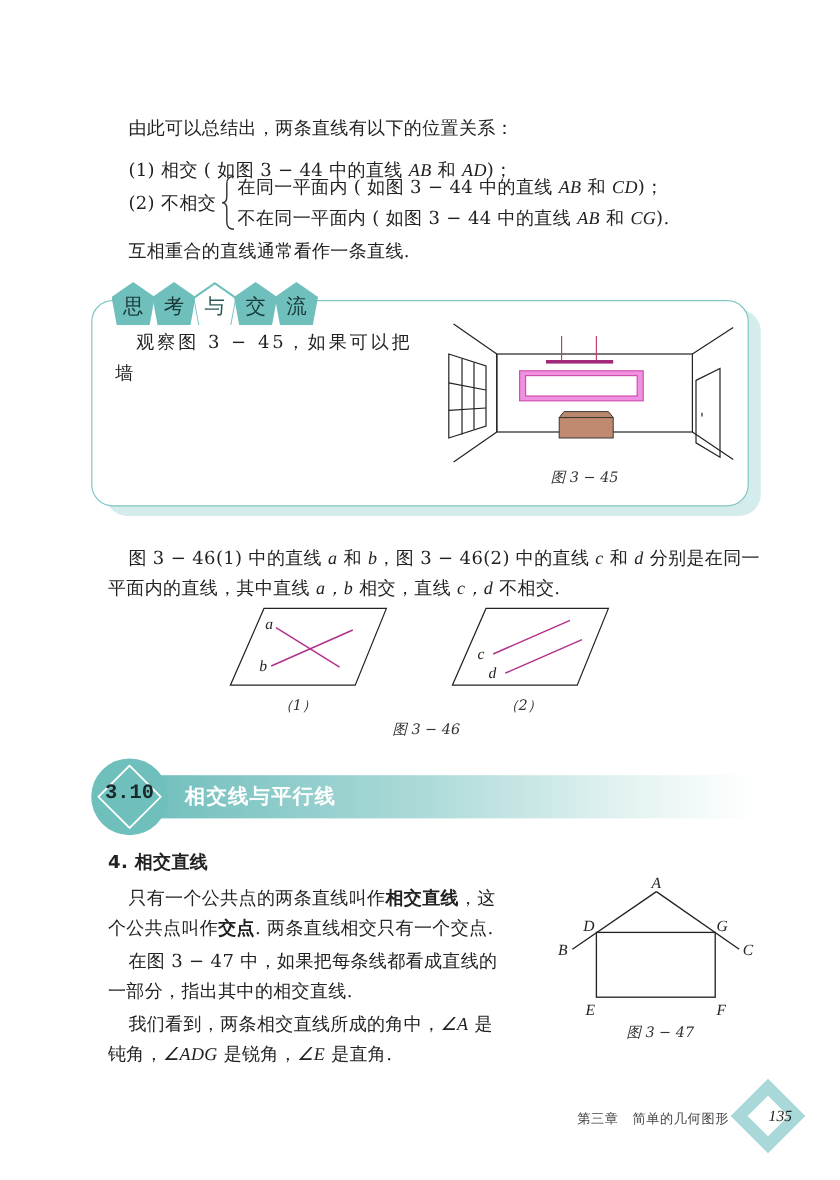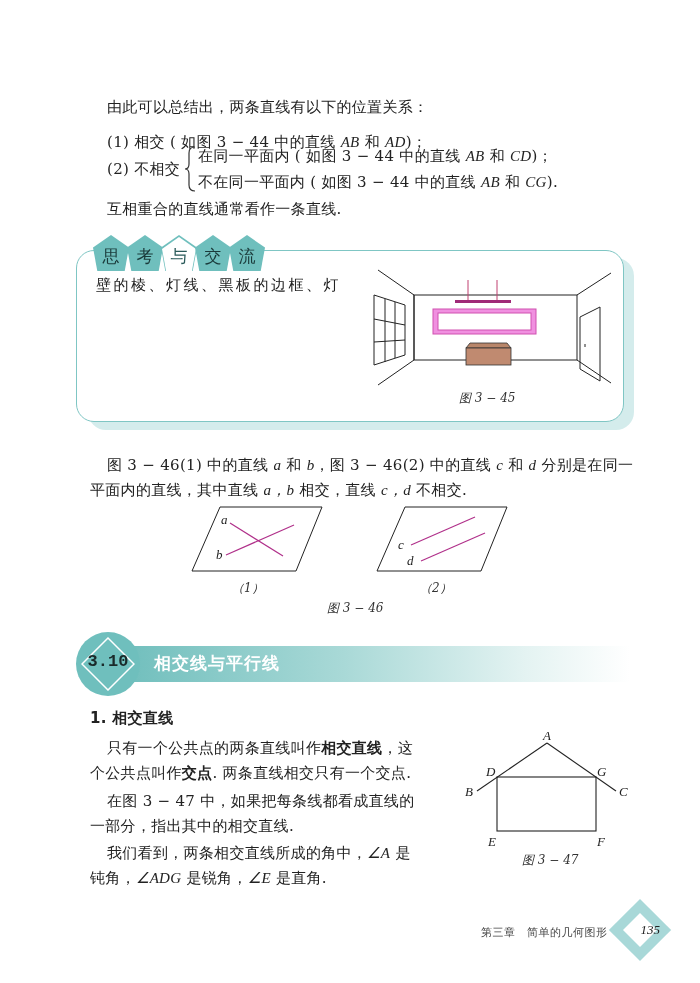"观察图 3 − 45，如果可以把墙" div { html: none -> <div> 观察图 3 − 45，如果可以把墙</div> }
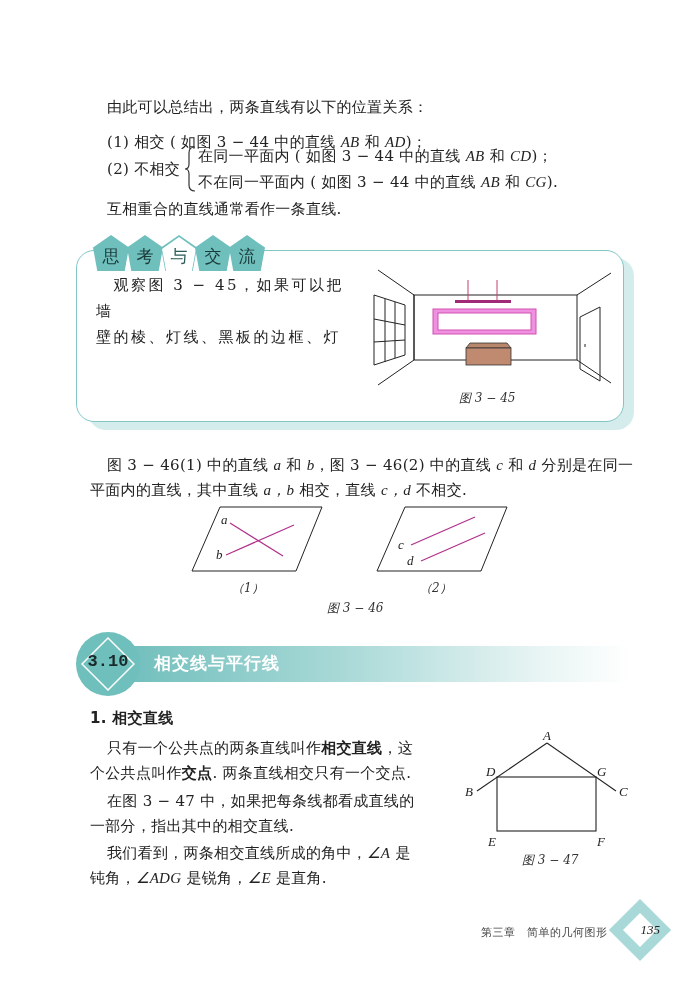"壁的棱、灯线、黑板的边框、灯" div { html: <div>壁的棱、灯线、黑板的边框、灯</div> -> none }
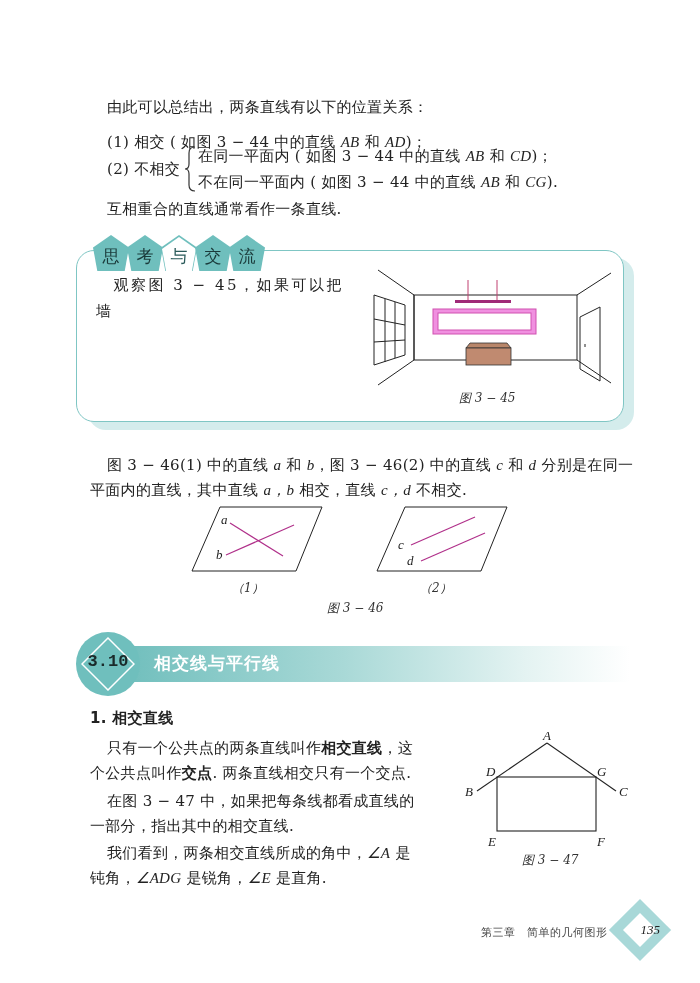"1. 相交直线" div.abs { text: 1 -> 4 }
